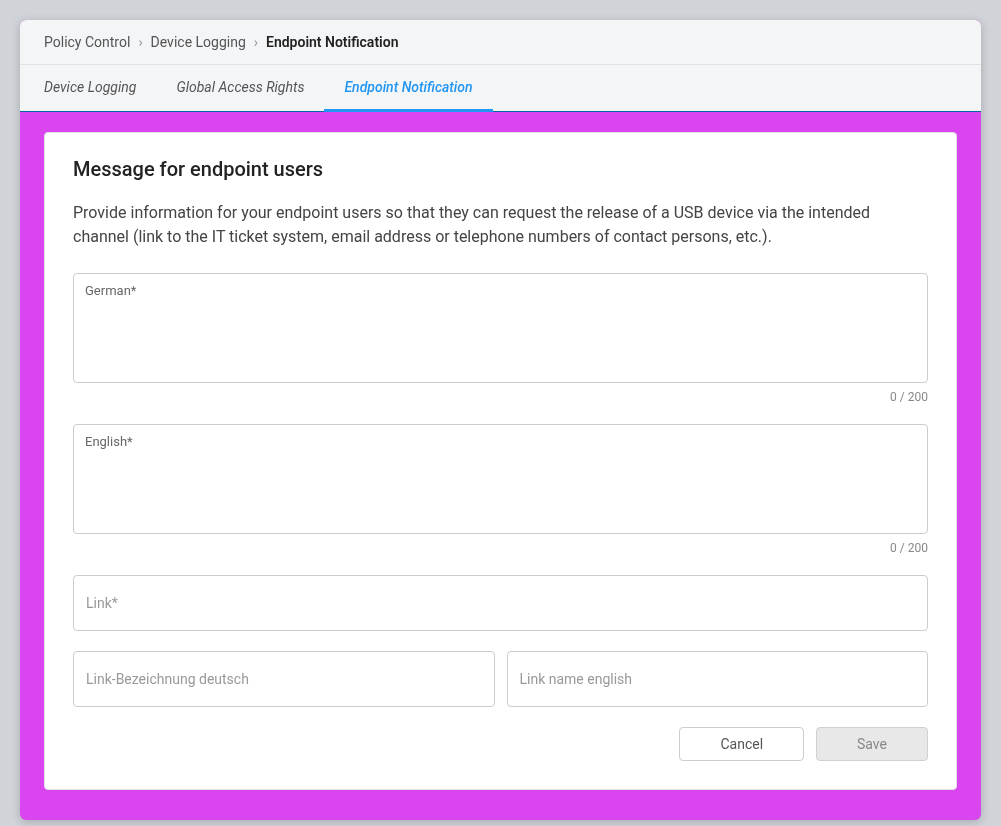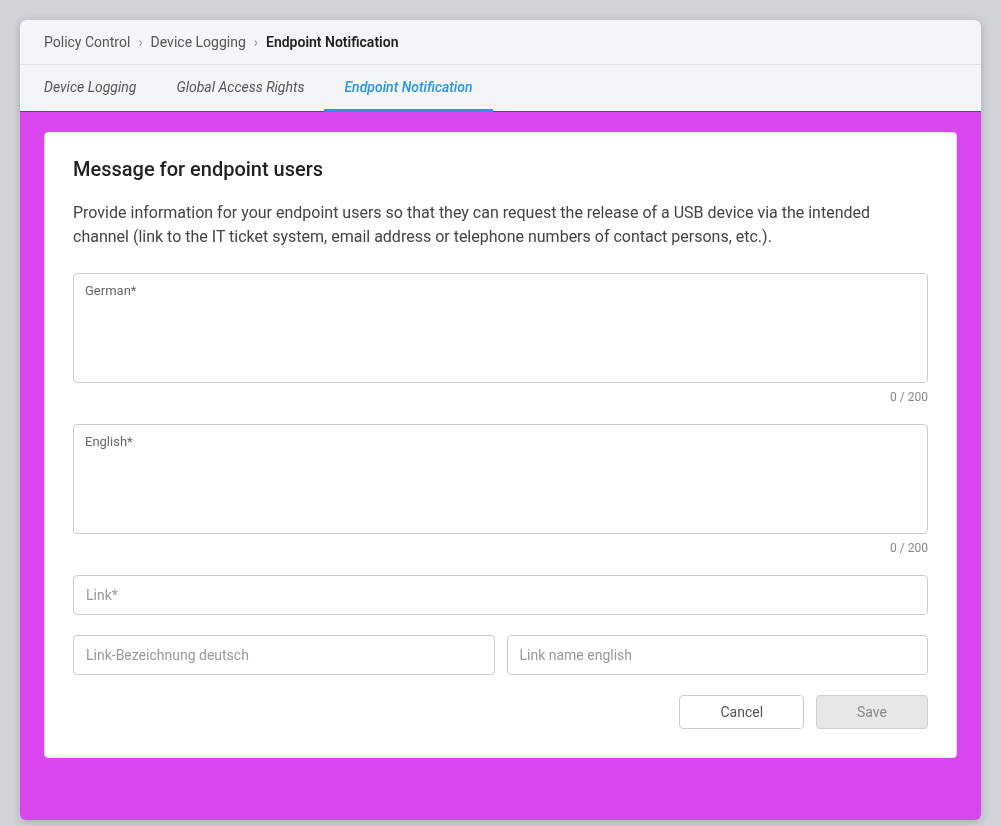"Link*" .form-input { height: 40px -> 56px }
